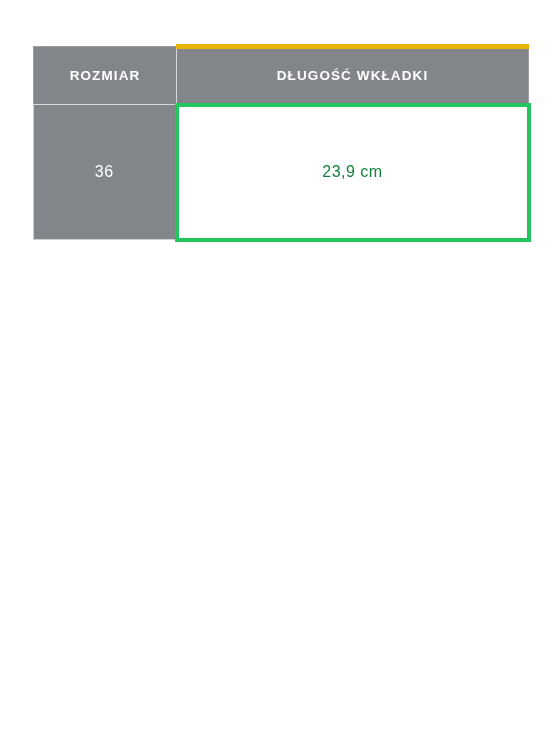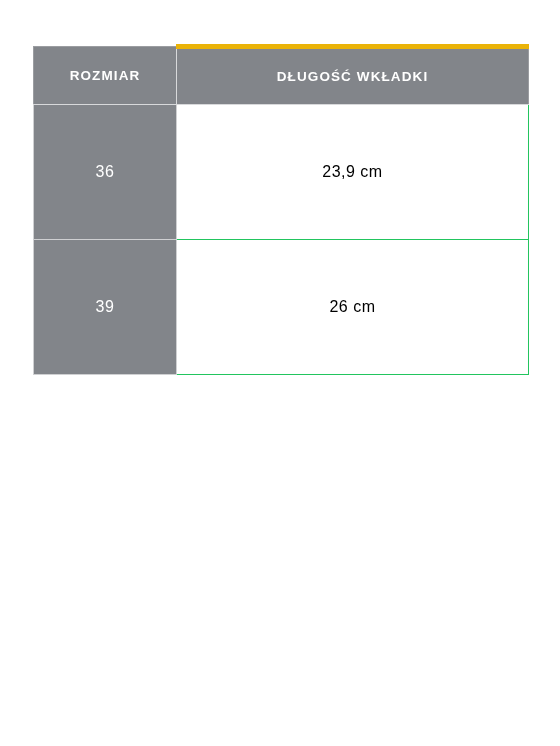"23,9 cm" .size-table tbody td.cell-length { border: 1px solid #22c55e -> 4px solid #22c55e; color: #000000 -> #15803d }
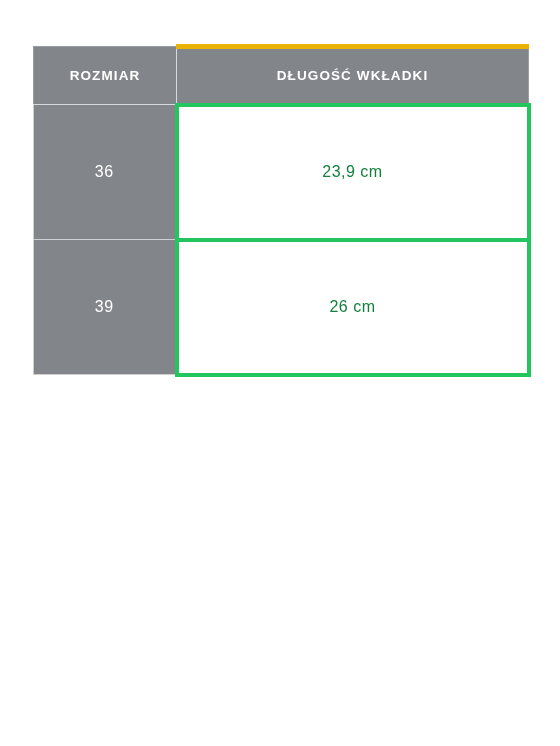"39" tr { html: <tr> <td>39</td> <td>26 cm</td> </tr> -> none }
